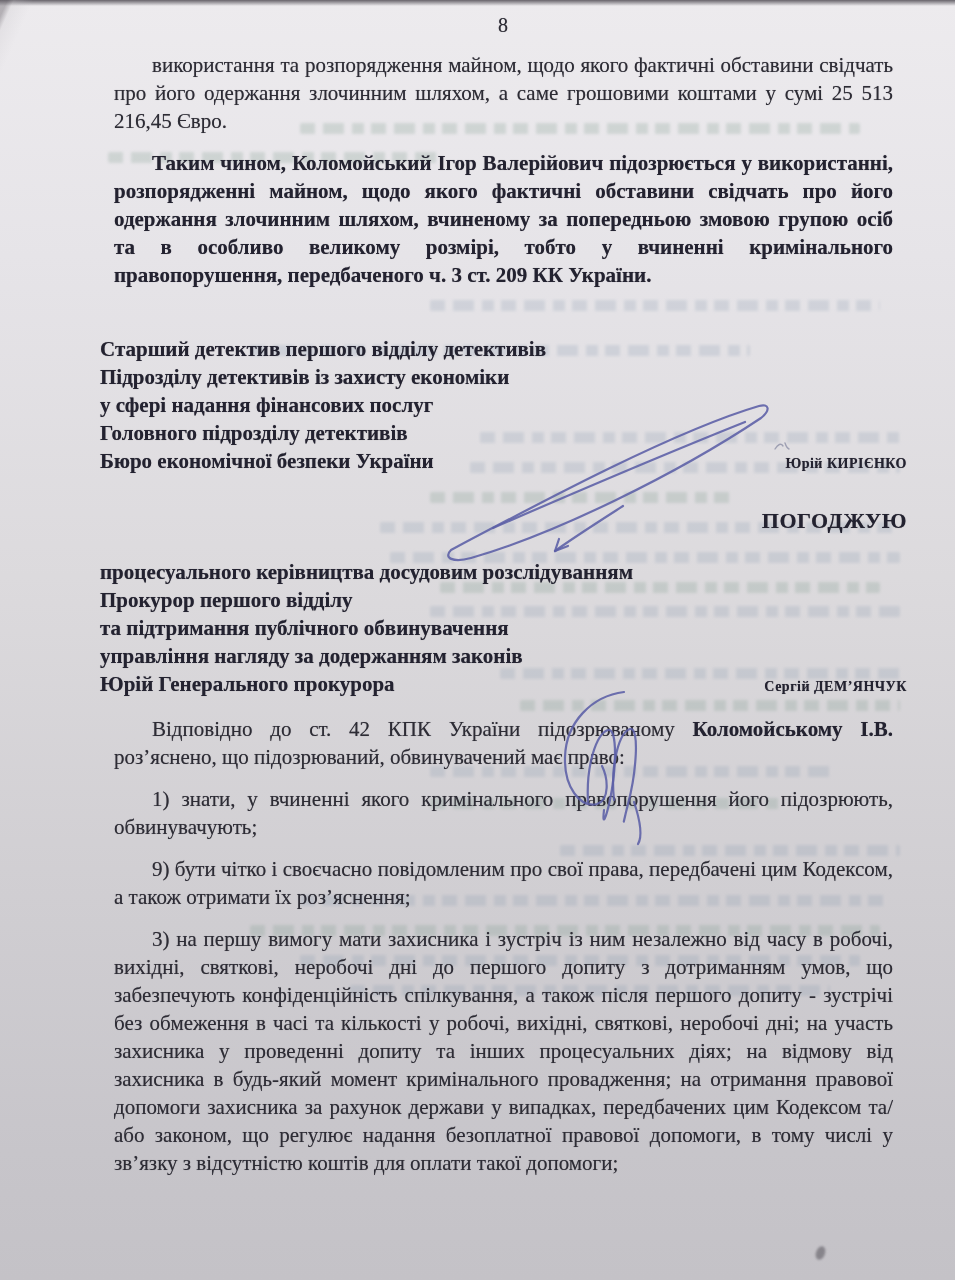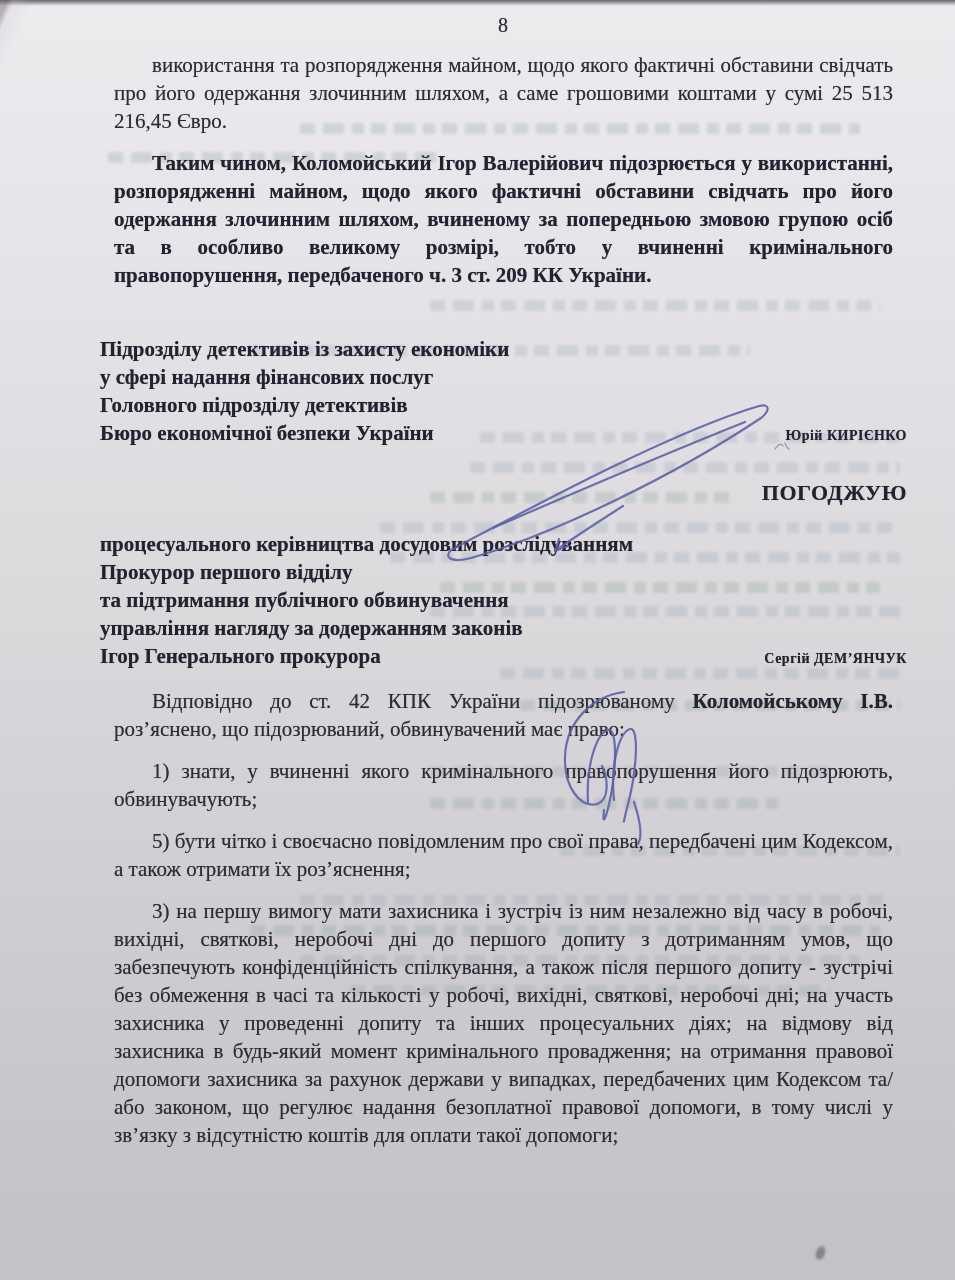"Старший детектив першого відділу" div.line { html: none -> <div>Старший детектив першого відділу детективів</div> }
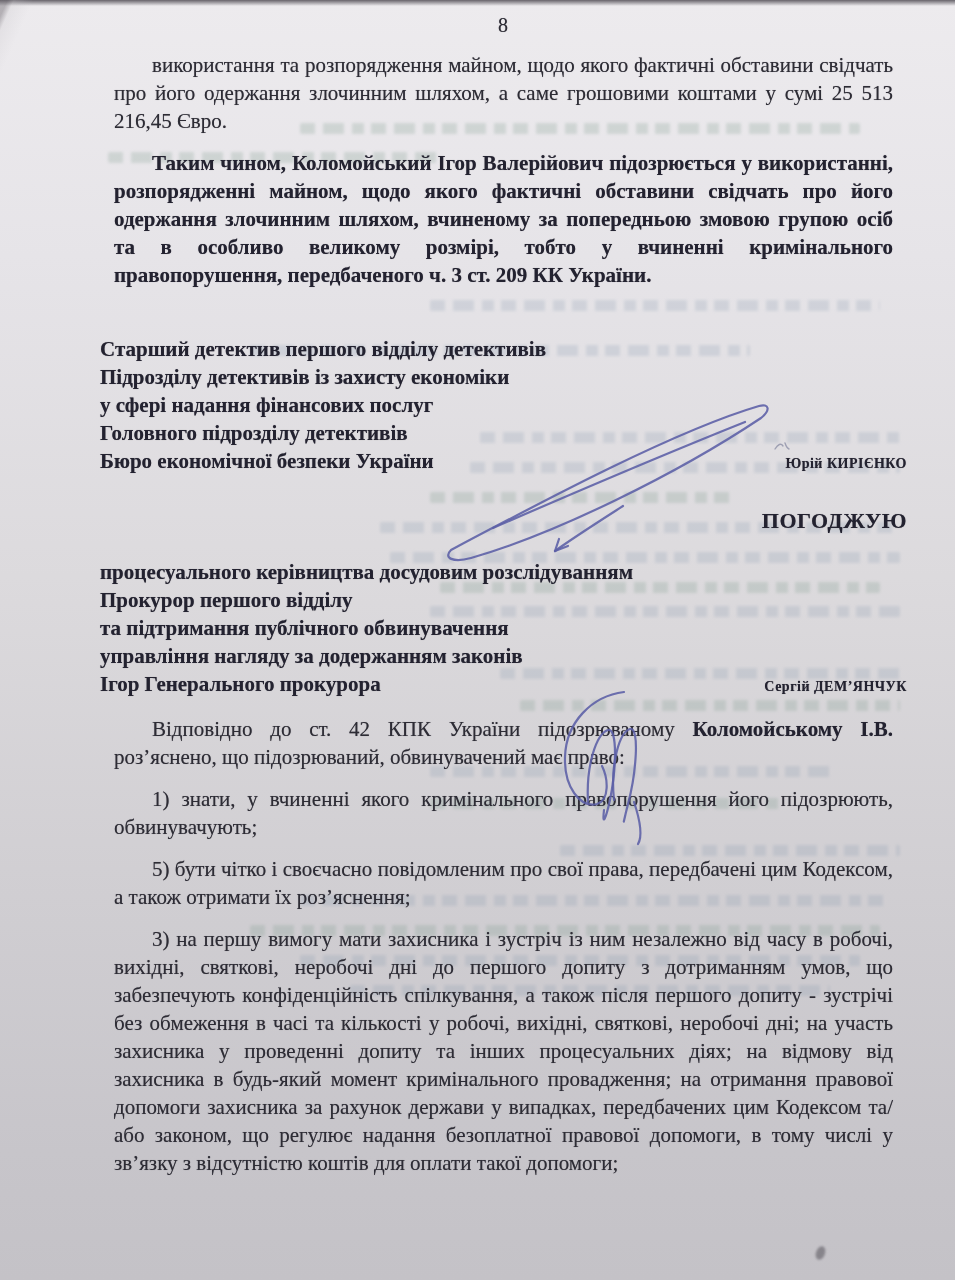"Ігор Генерального прокурора" span.line { text: Ігор -> Юрій }
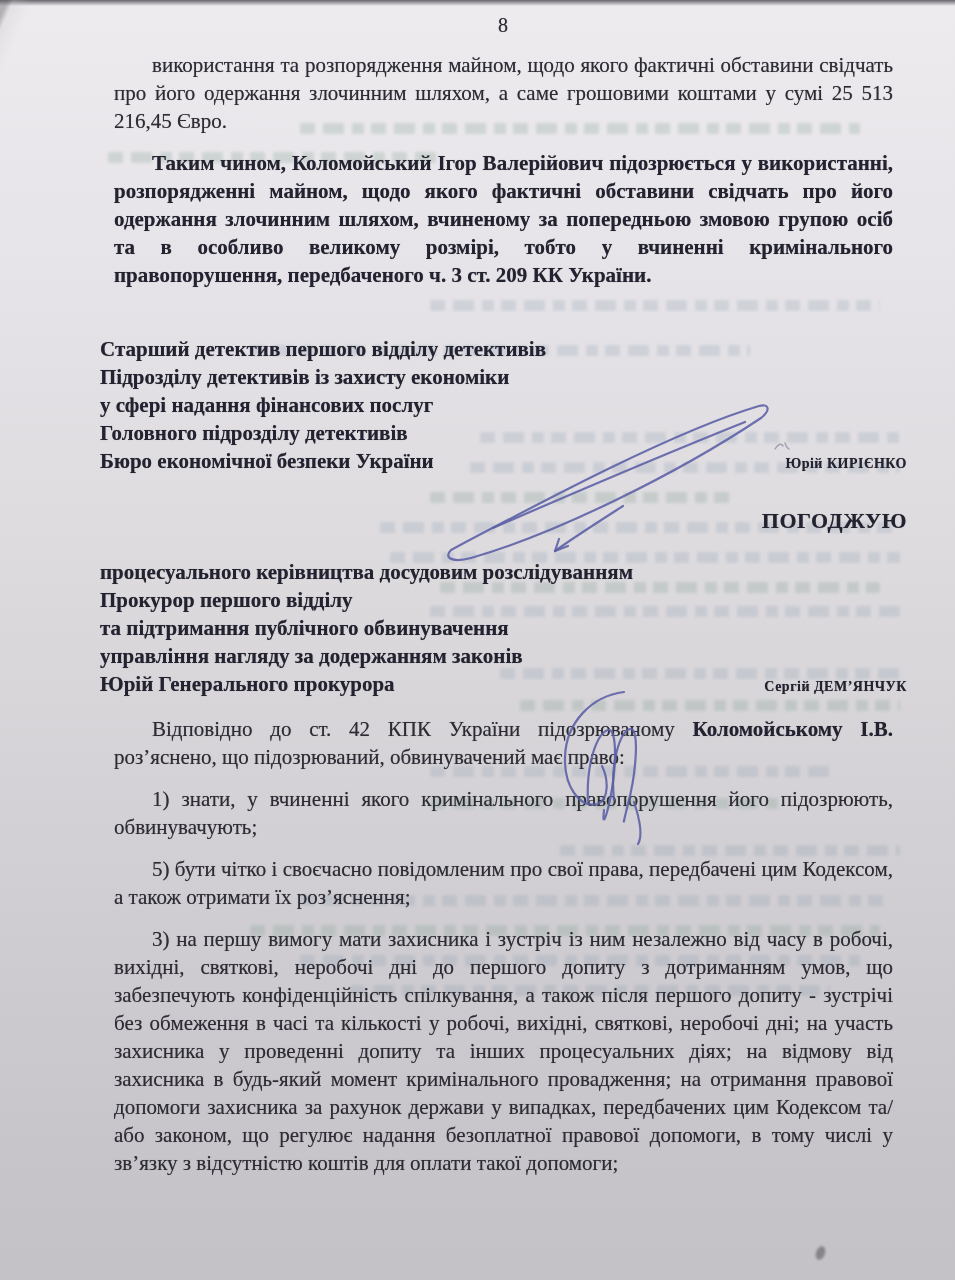"5) бути чітко і своєчасно" p.body { text: 5 -> 9 }
